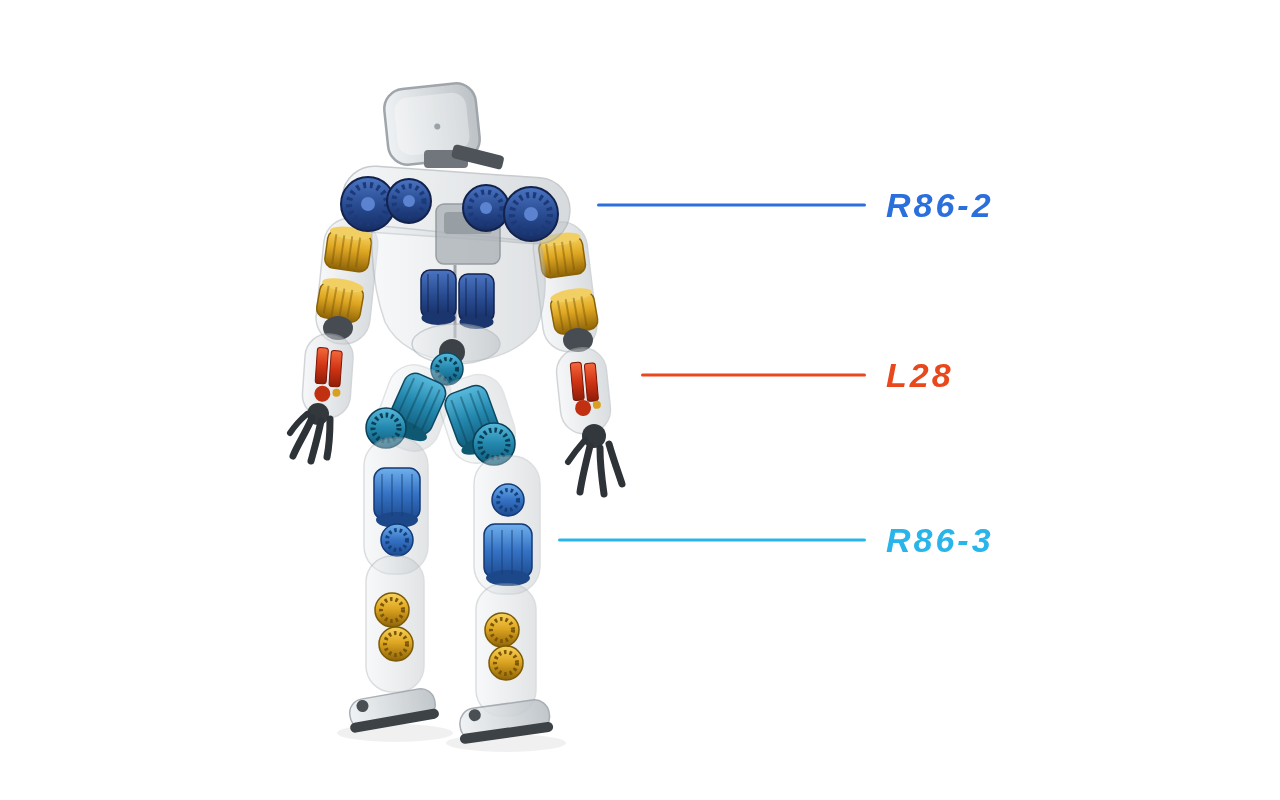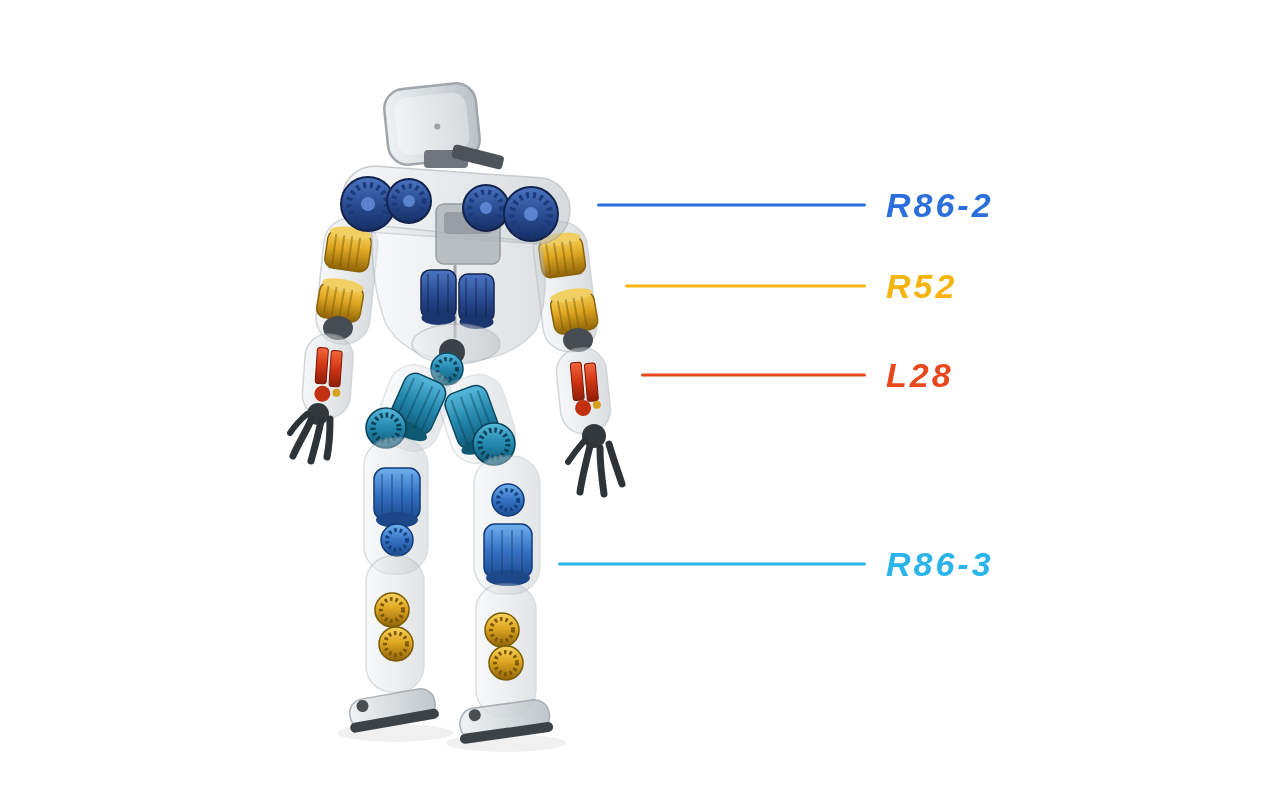"R52" div.callout { html: <div> <span></span> <span>R52</span> </div> -> none }
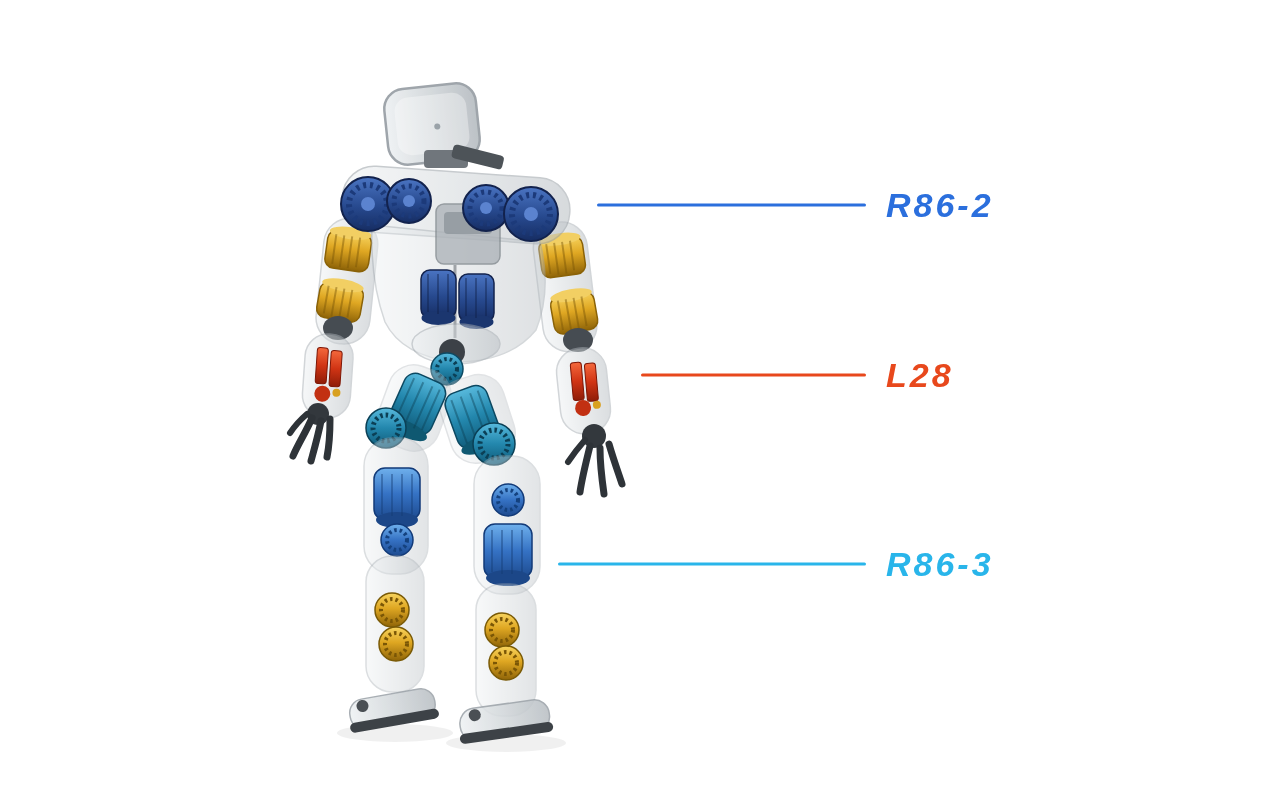"R86-3" div.callout { top: 564px -> 540px }
